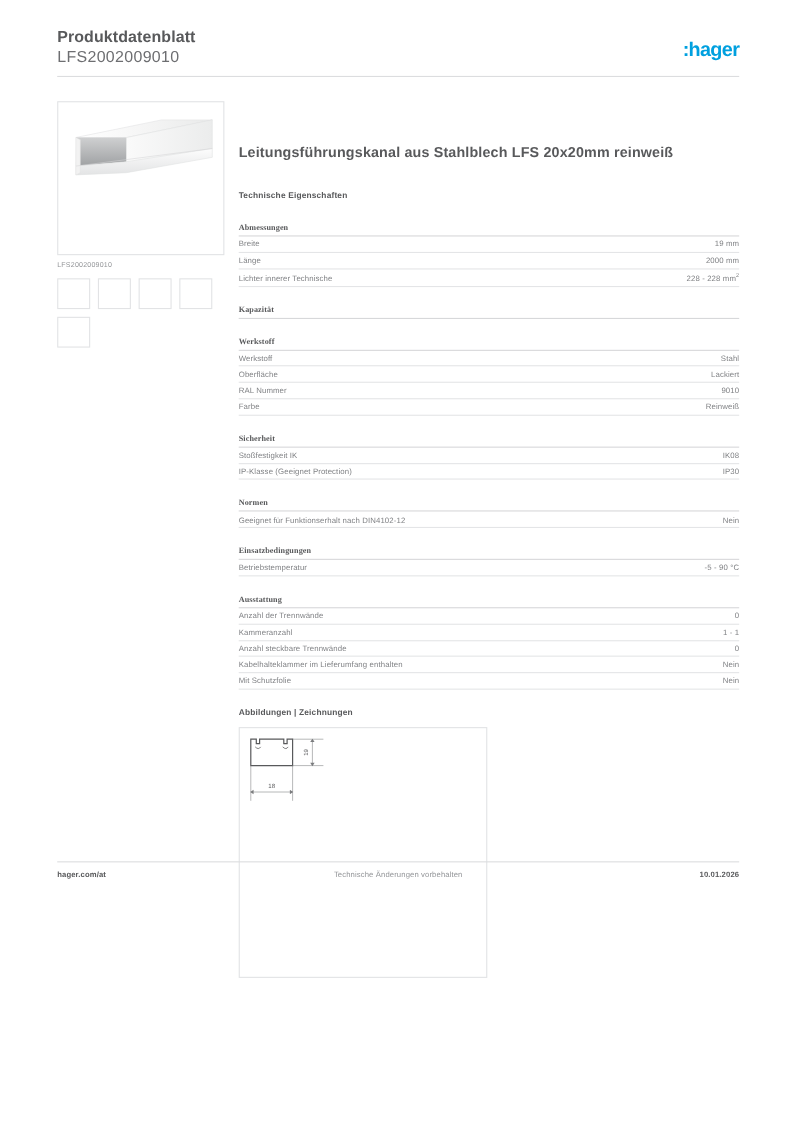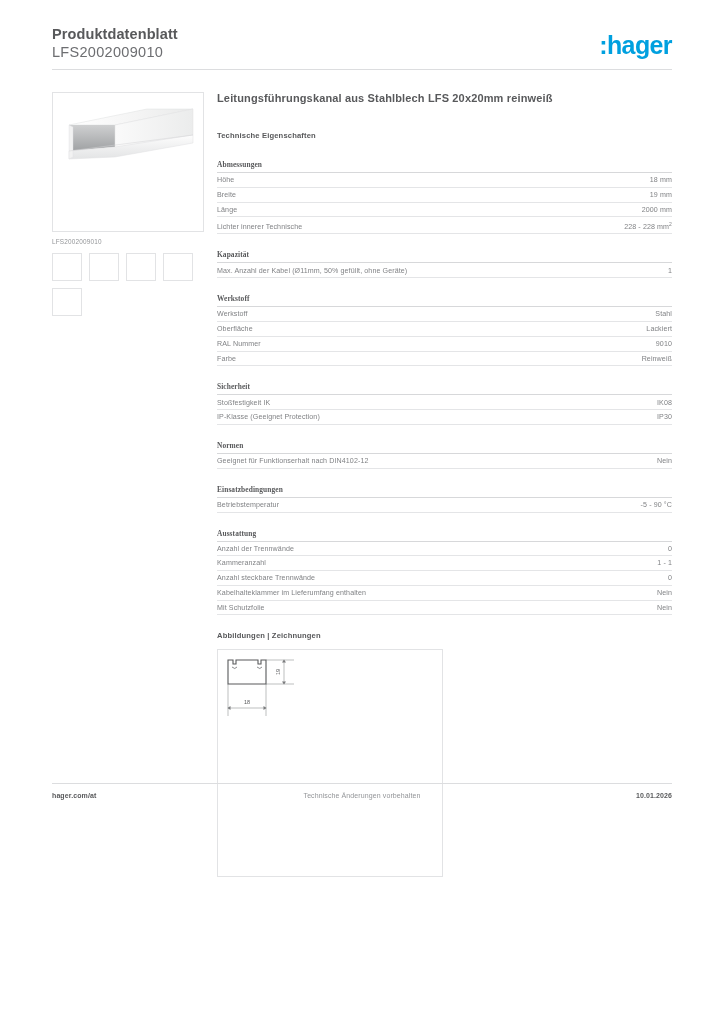":hager" .logo { font-size: 25px -> 18px }
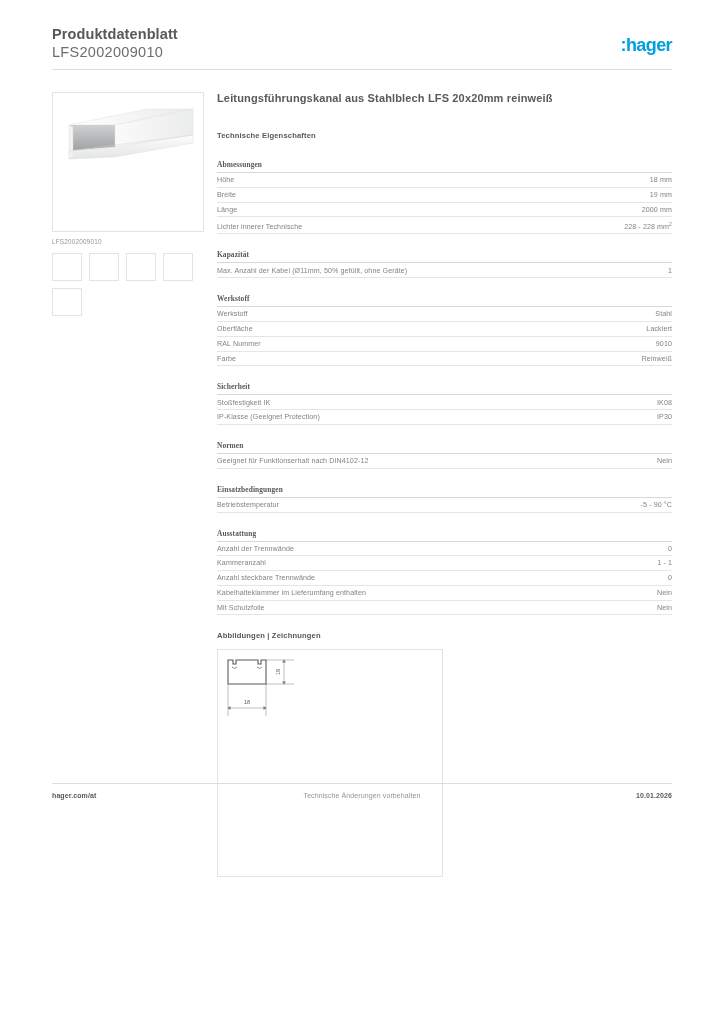"Leitungsführungskanal aus Stahlblech LFS" .product-name { font-size: 11px -> 13px; margin-top: none -> 39px }
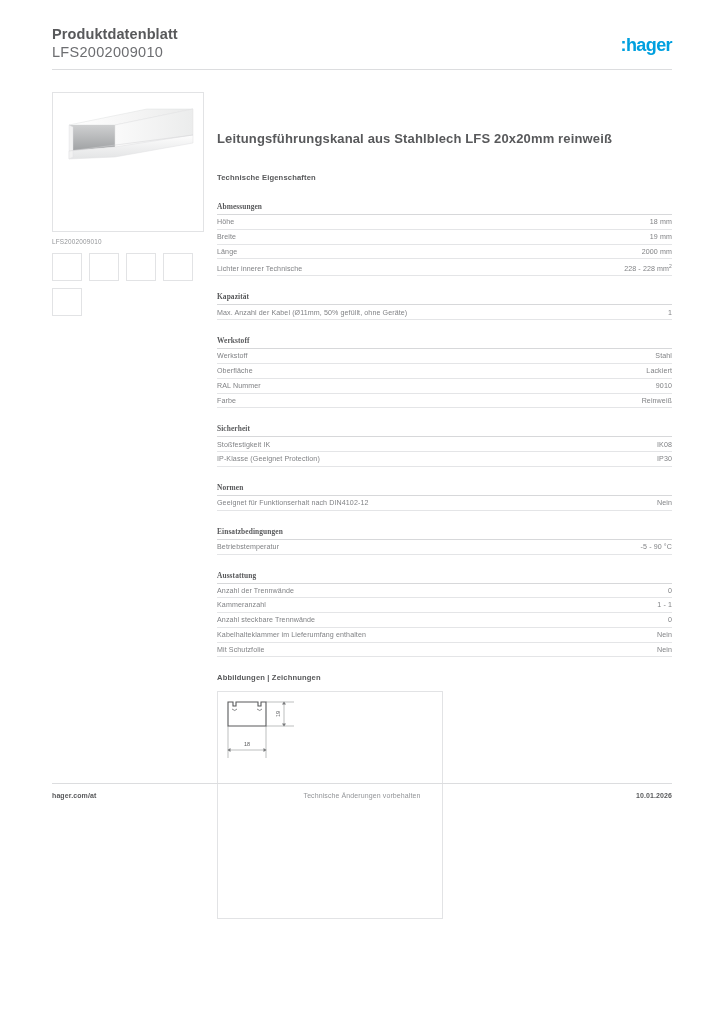"Höhe" div.spec-row { html: <div> <span>Höhe</span> <span>18 mm</span> </div> -> none }
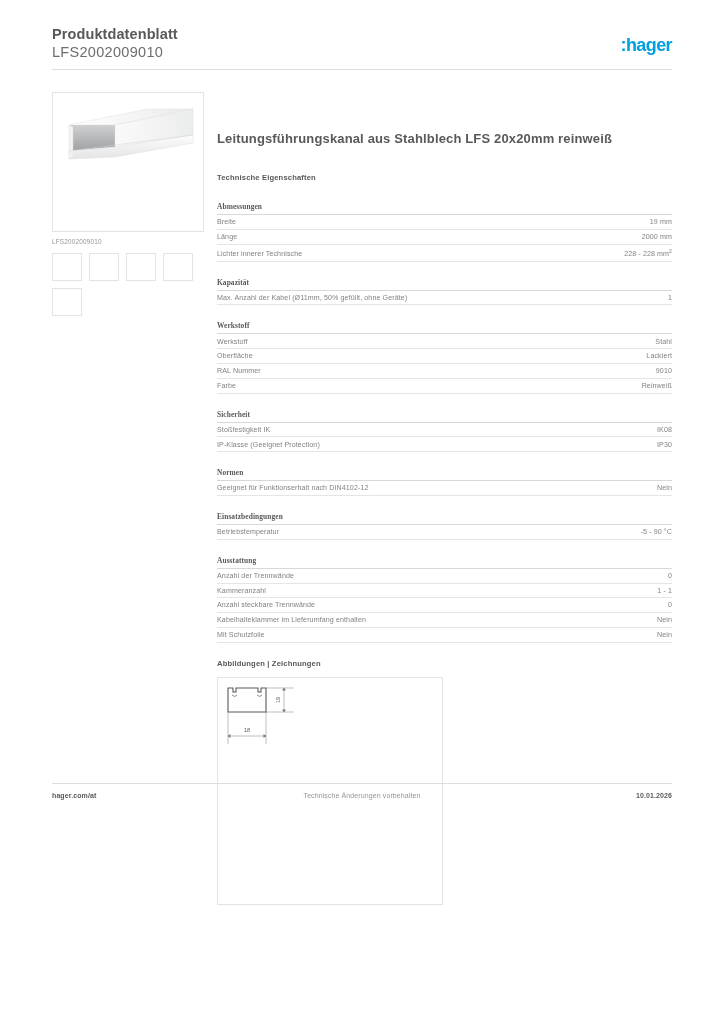"Max. Anzahl der Kabel (Ø11mm," div.spec-row { html: <div> <span>Max. Anzahl der Kabel (Ø11mm, 50% gefüllt, ohne Geräte)</span> <span>1</span> </div> -> none }
